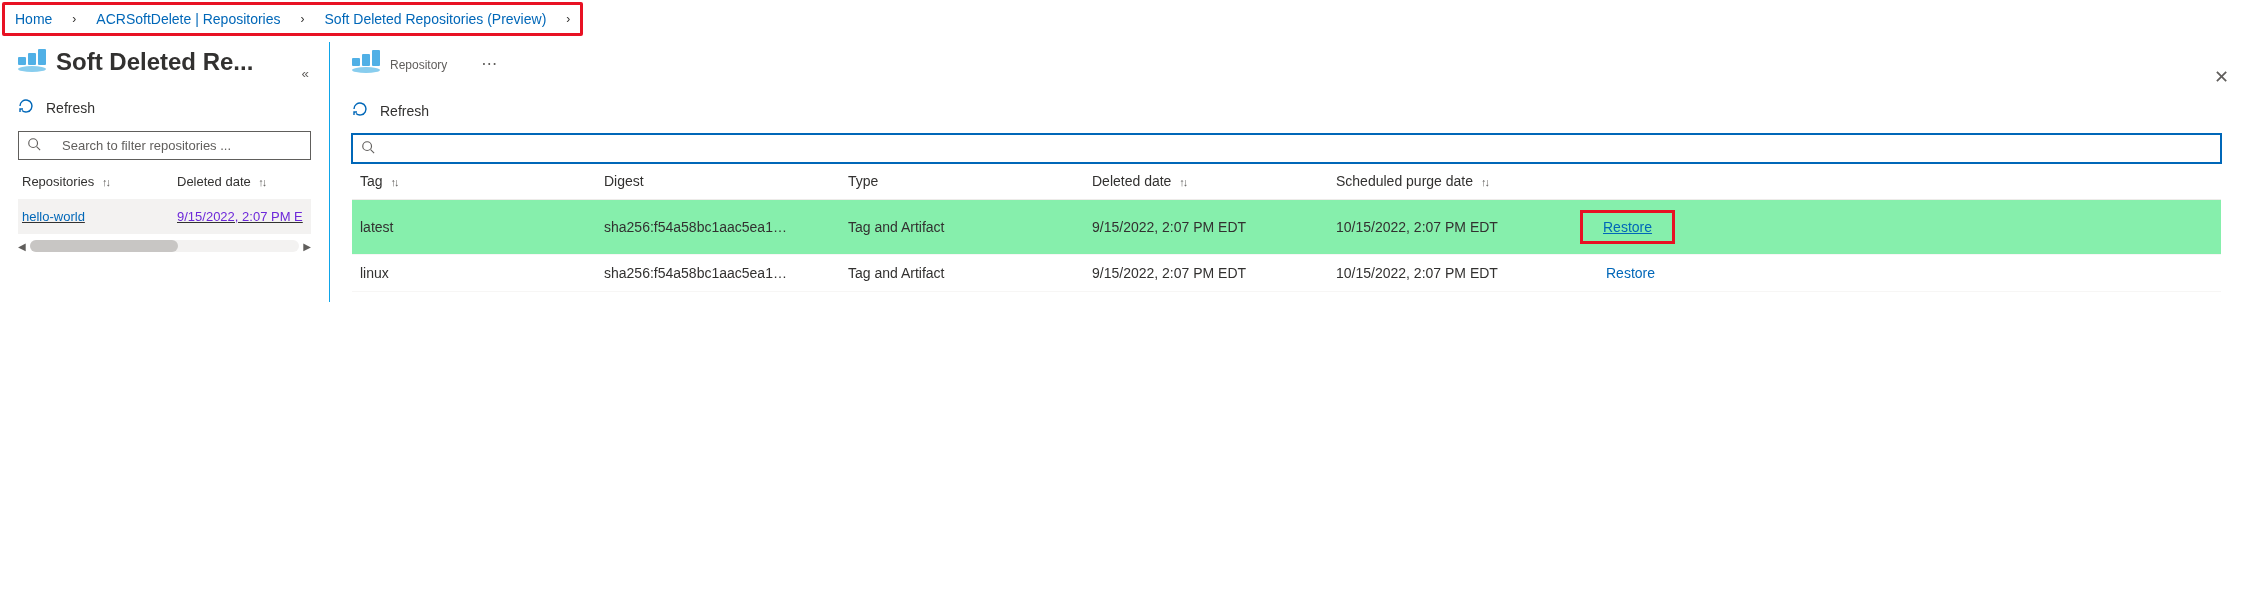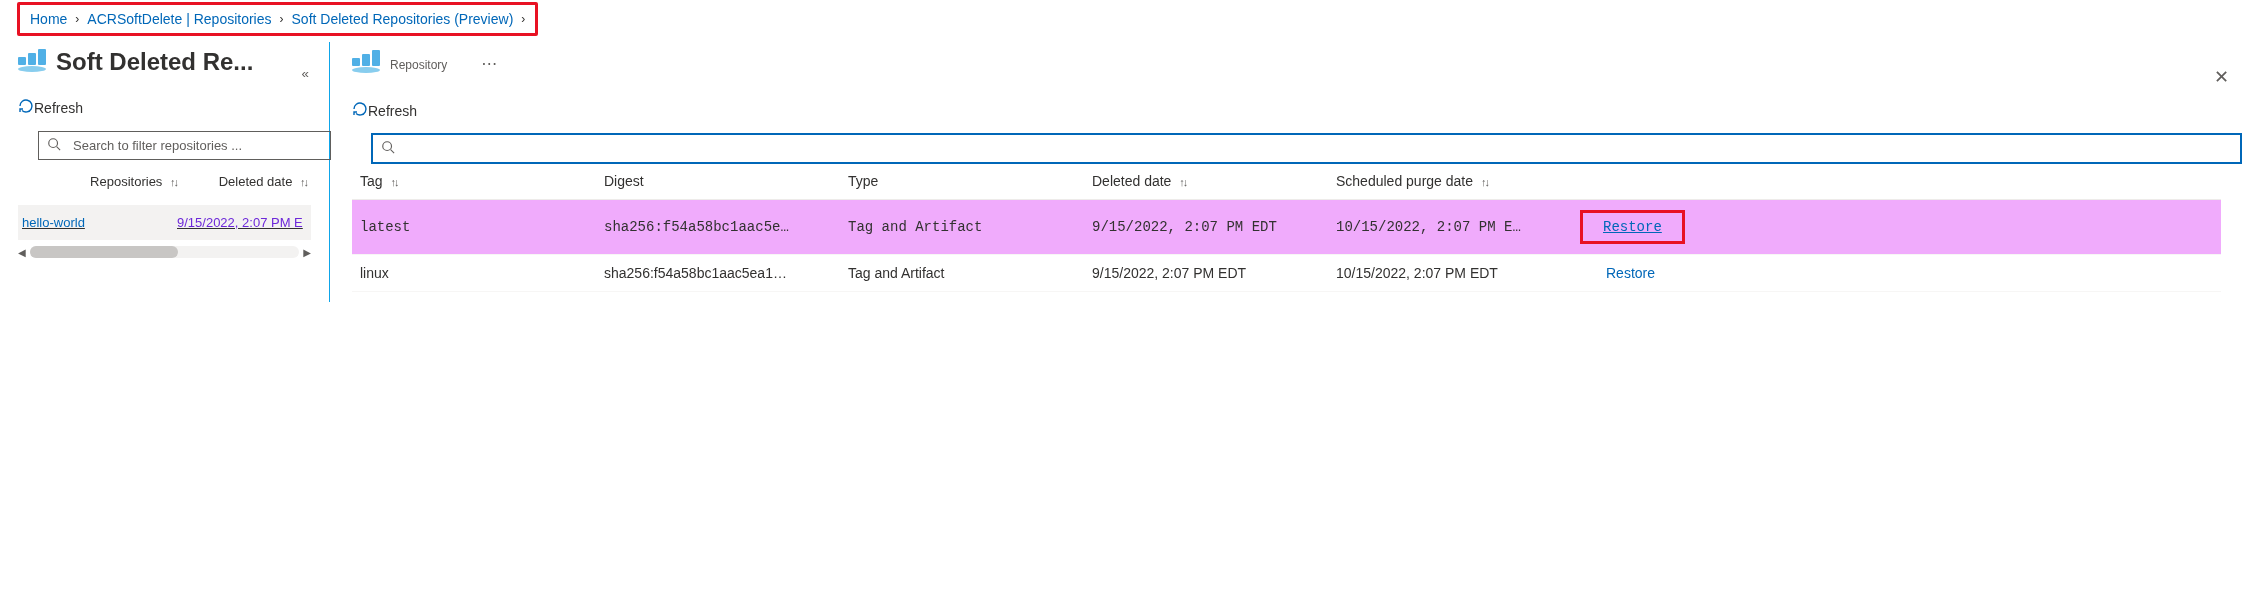"Home" .breadcrumb { gap: 8px -> 20px; margin: 2px 0 6px 17px -> 2px 0 6px 2px }
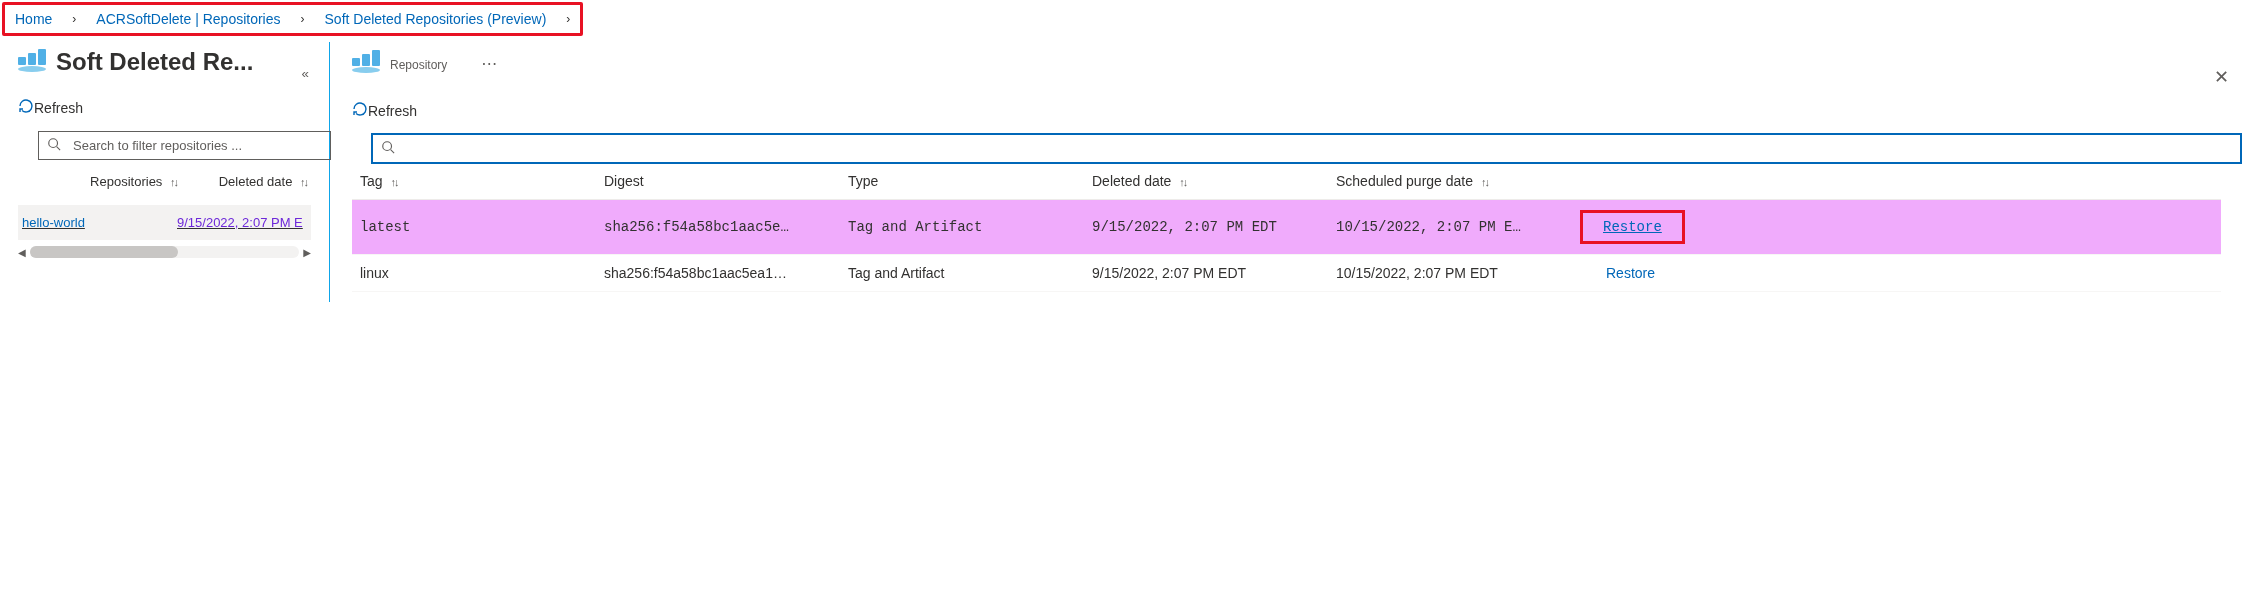"Refresh" .refresh-btn { gap: 0 -> 12px }
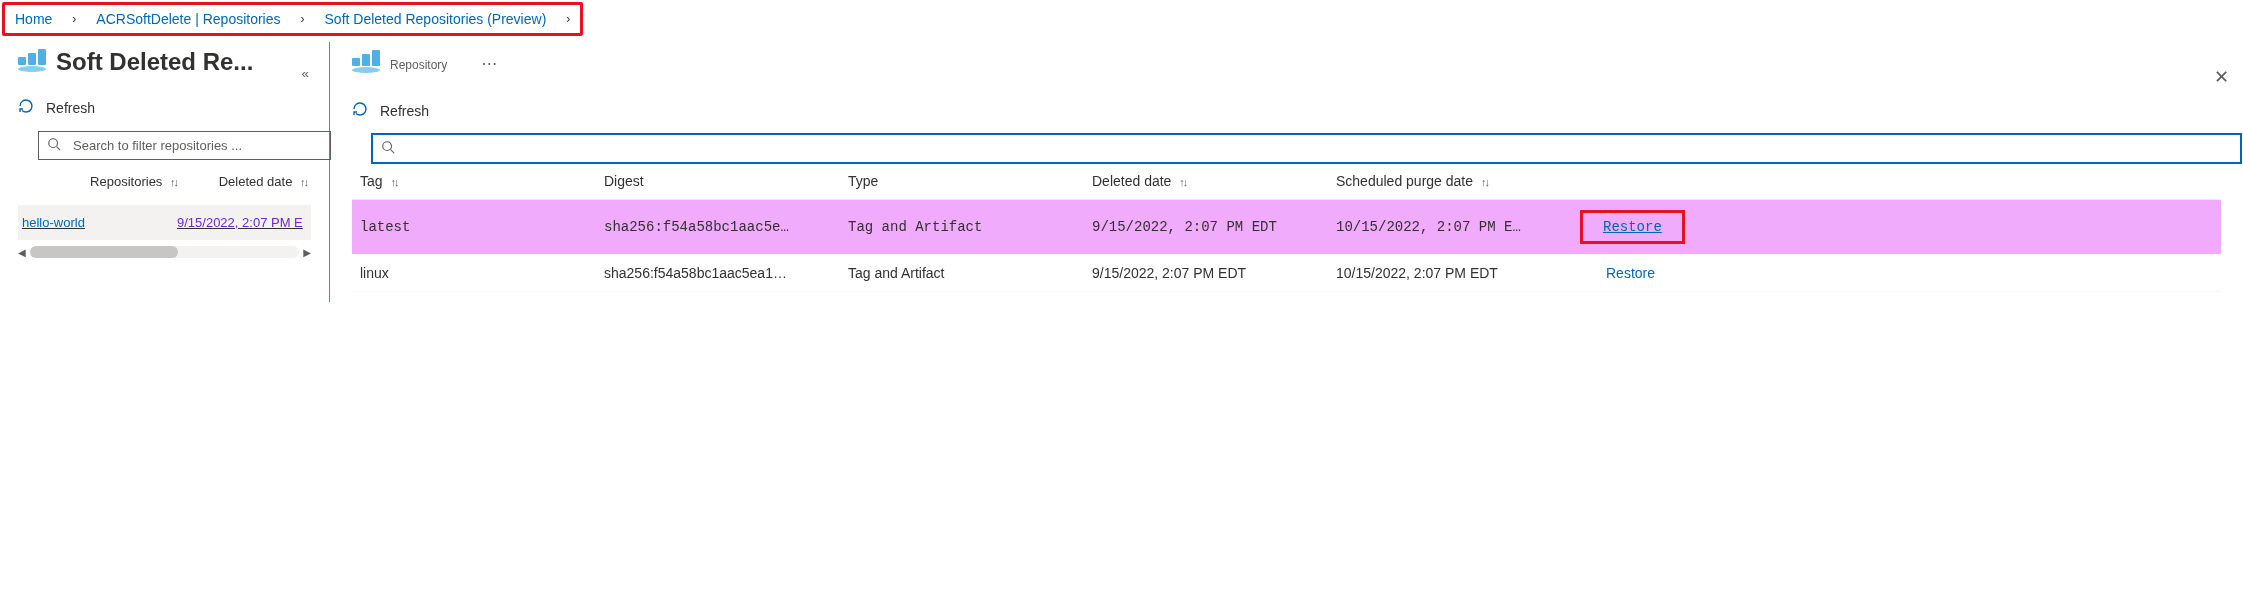"Search to filter repositories ..." .search-wrap { gap: 12px -> 21px; margin-left: 20px -> none }
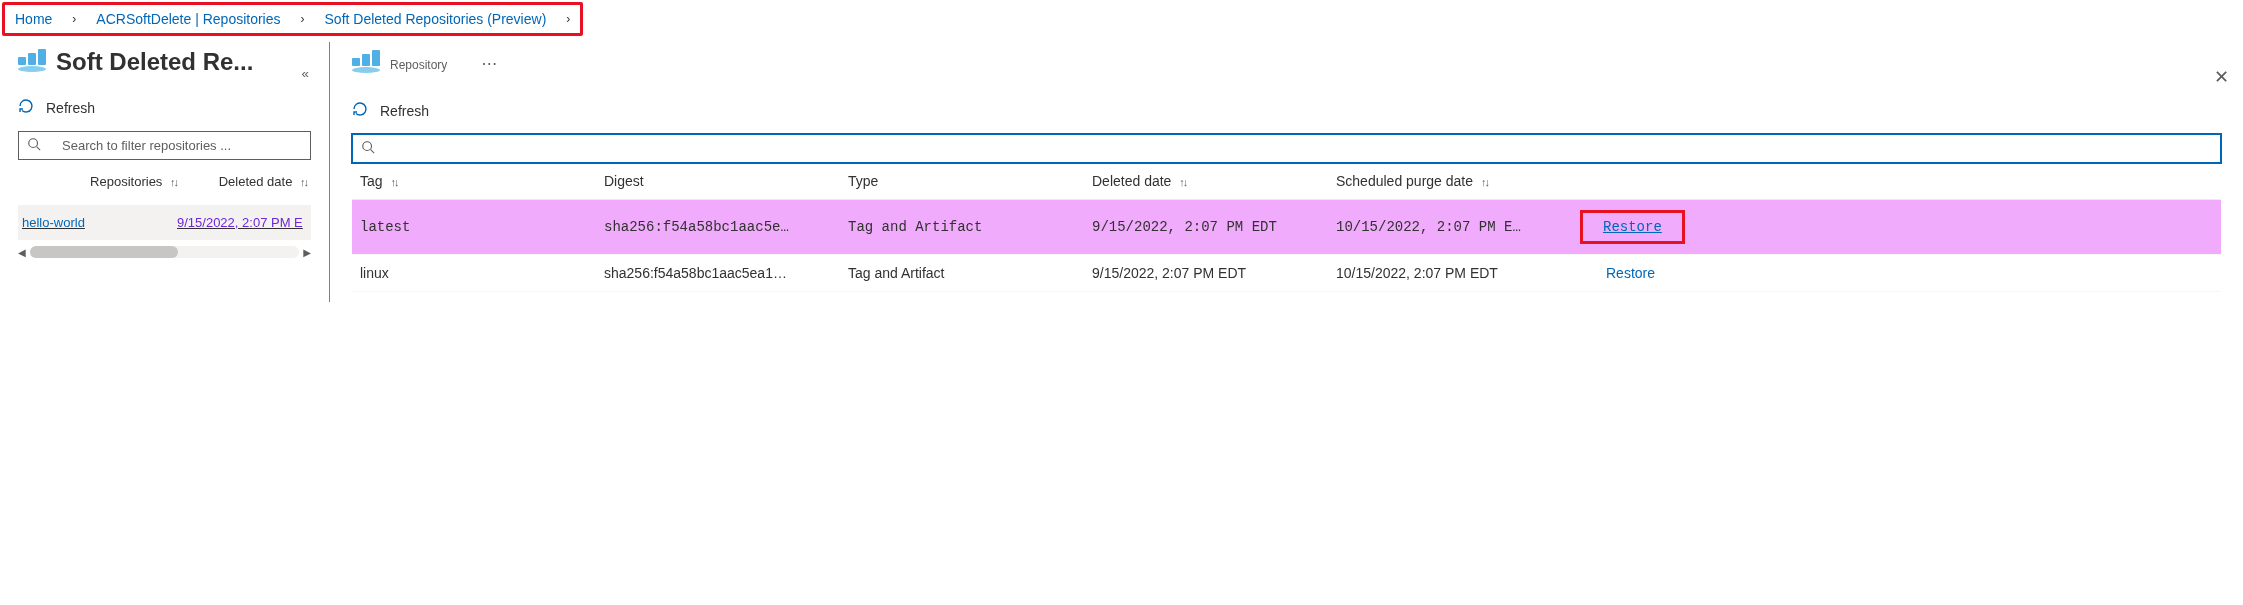"Repositories ↑↓" .col-headers { padding: 14px 4px 16px 4px -> 14px 4px 10px 4px; text-align: right -> none }
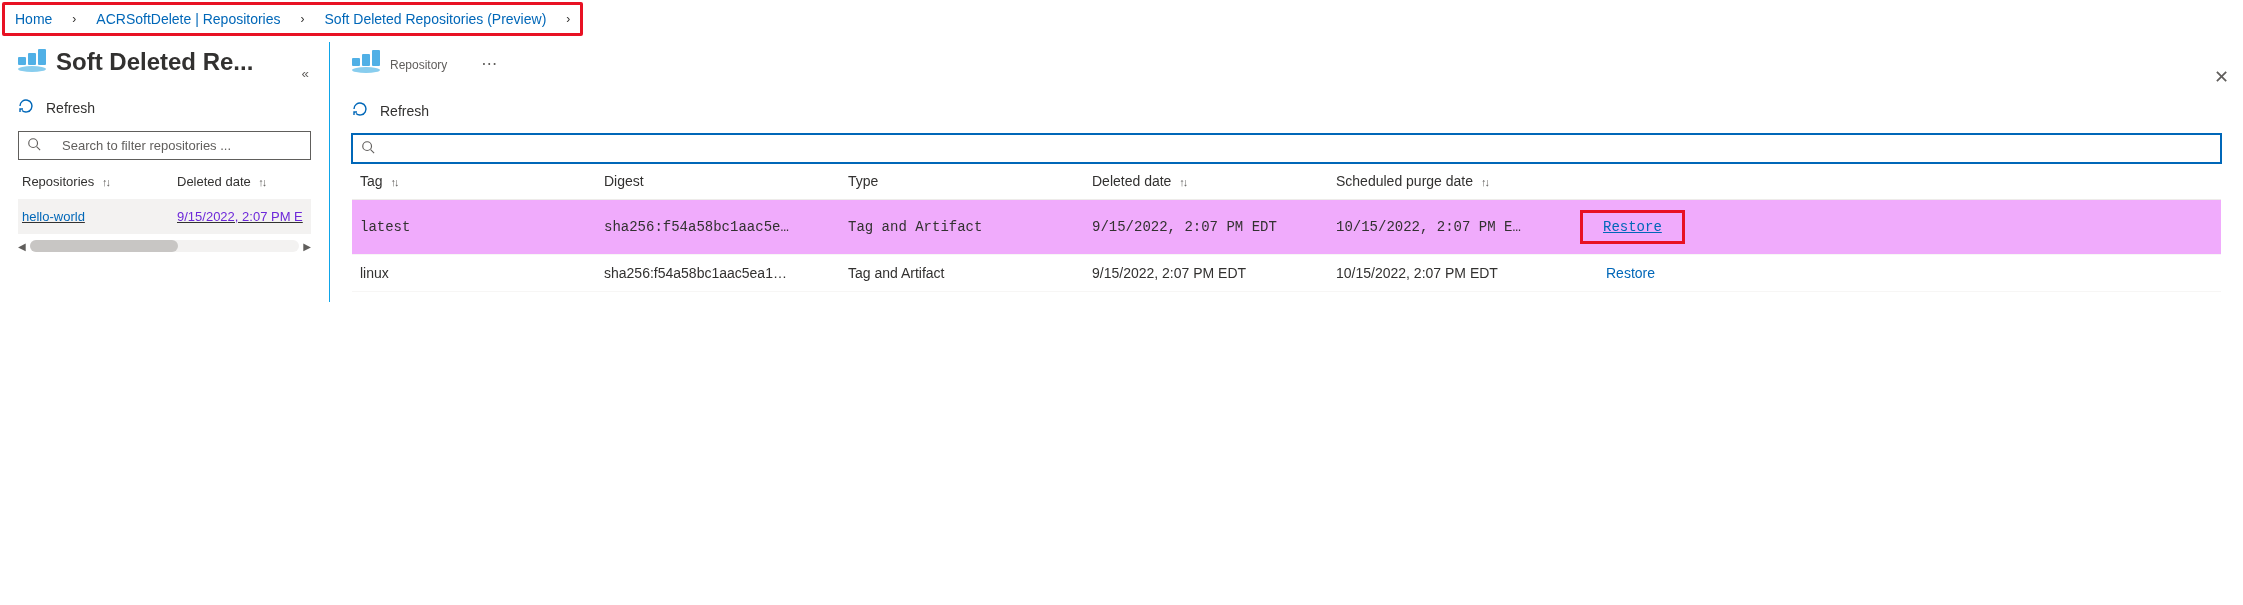"latest" .mrow.selected { background: #f0abfc -> #86efac; font-family: Liberation Mono, monospace -> none }
